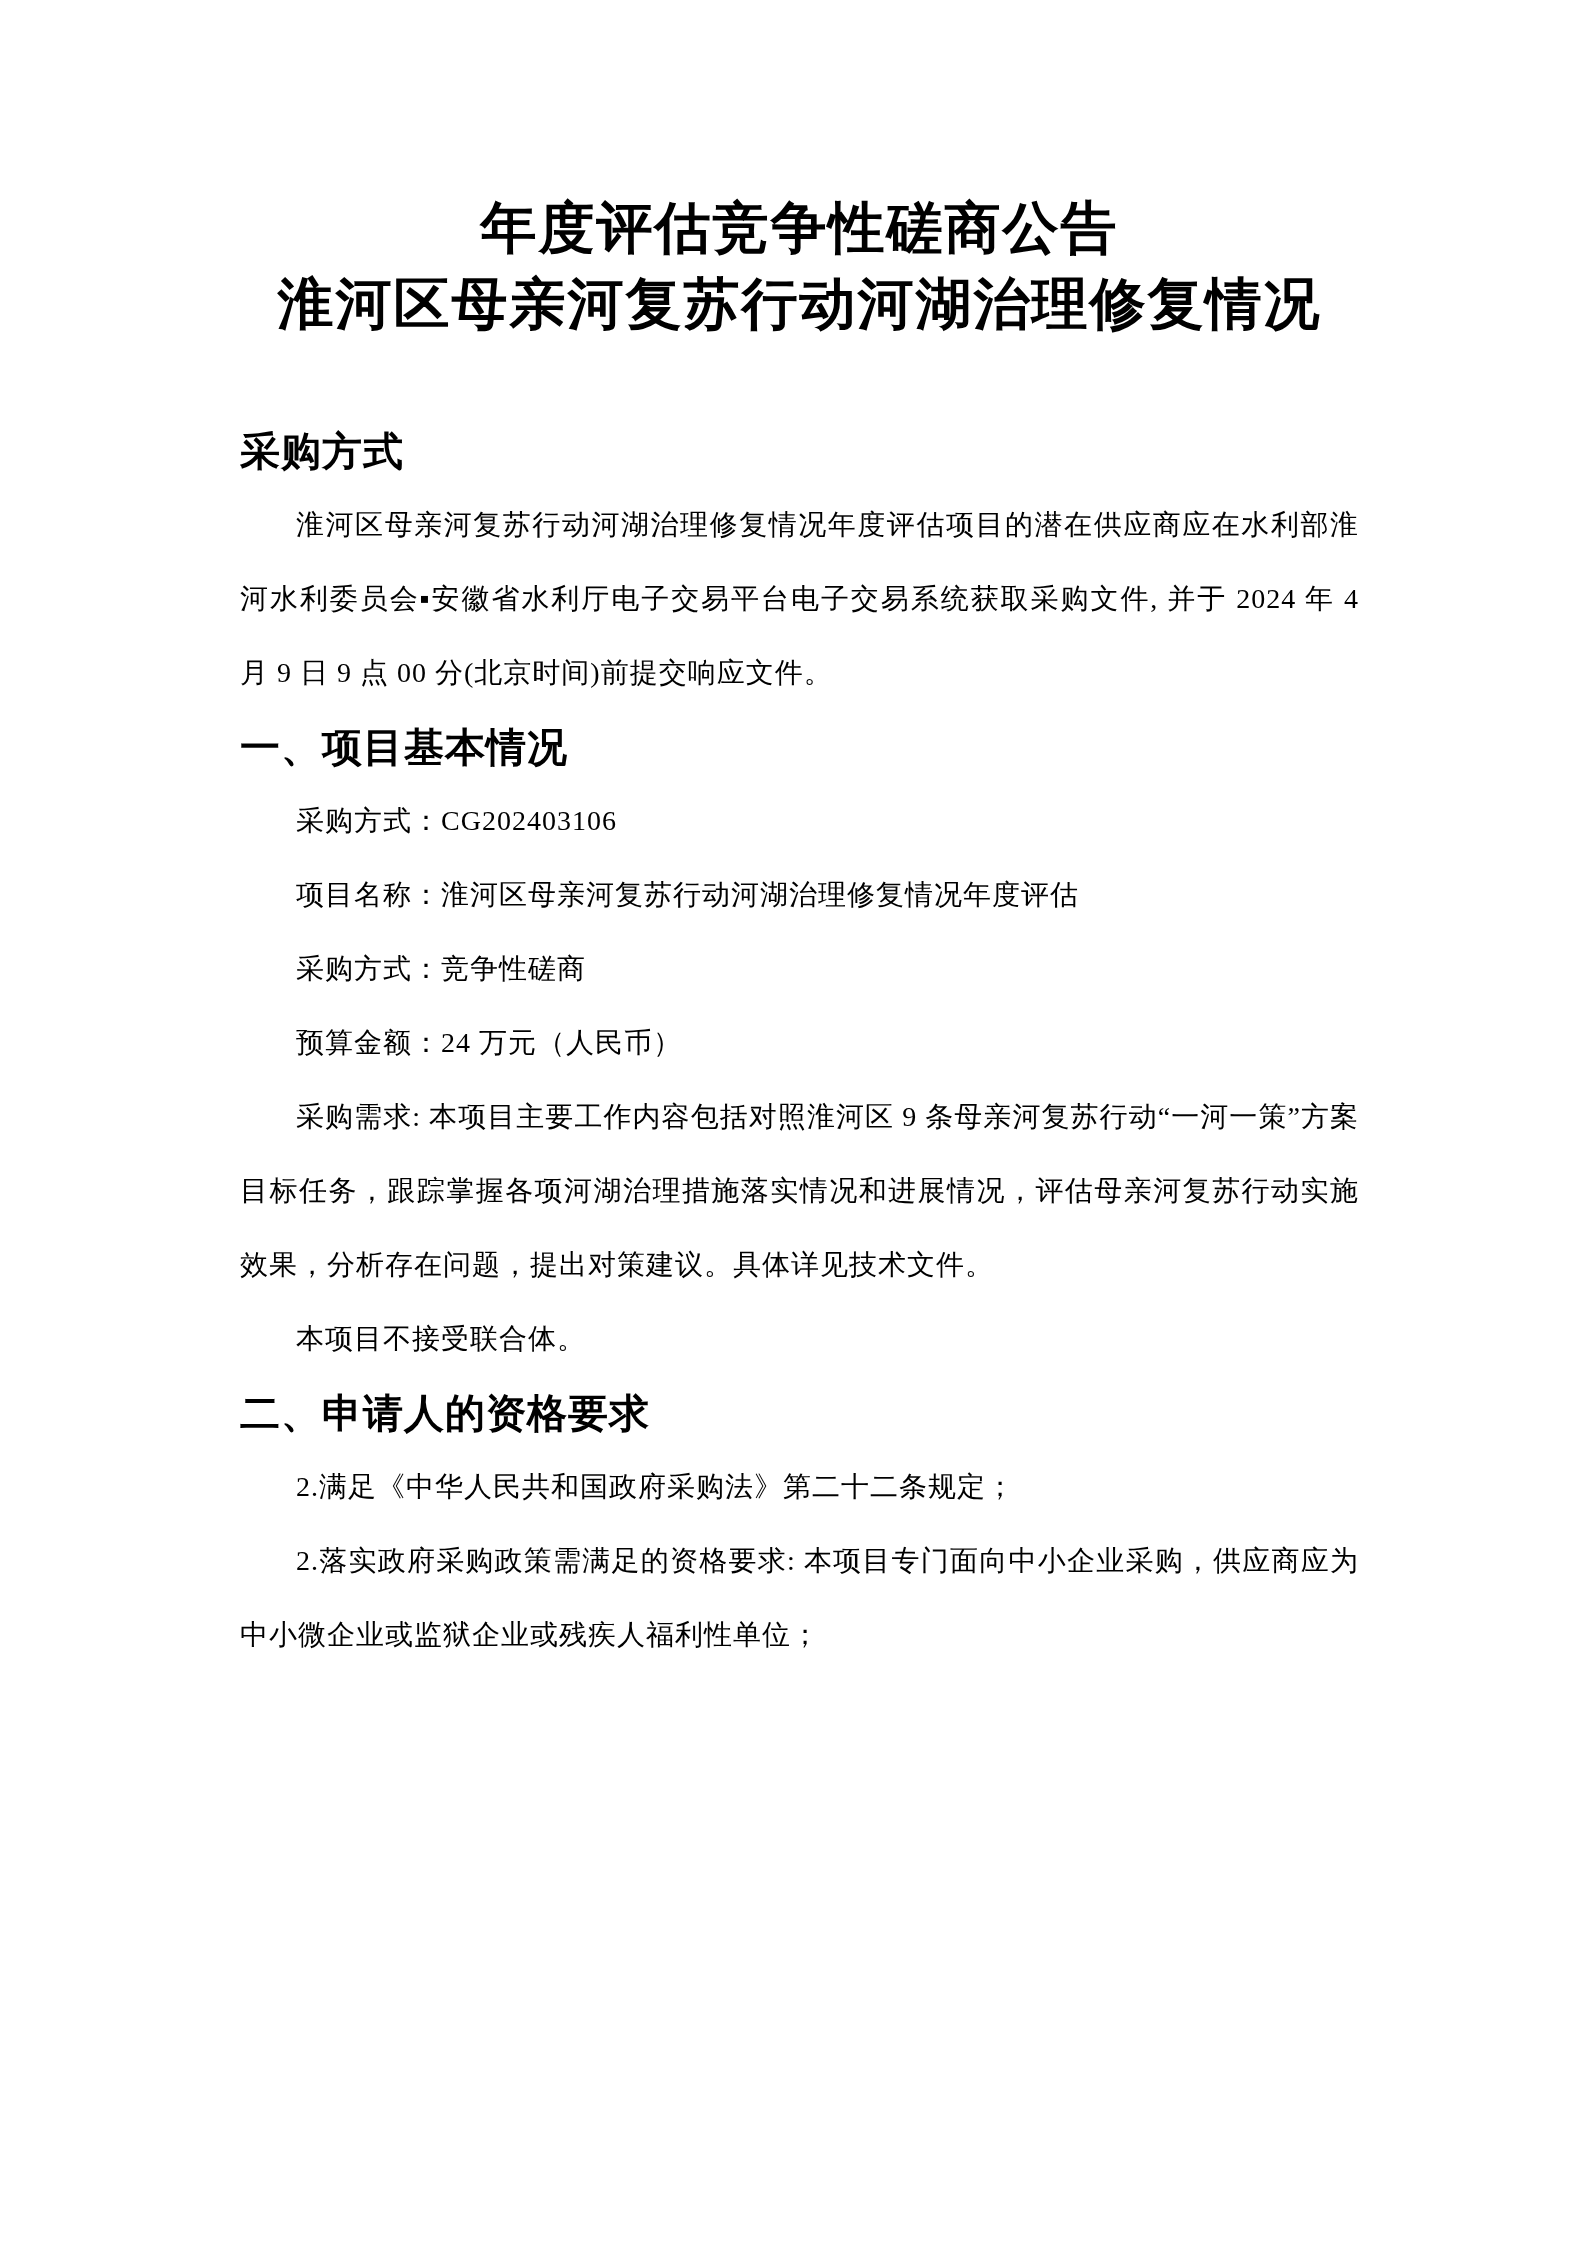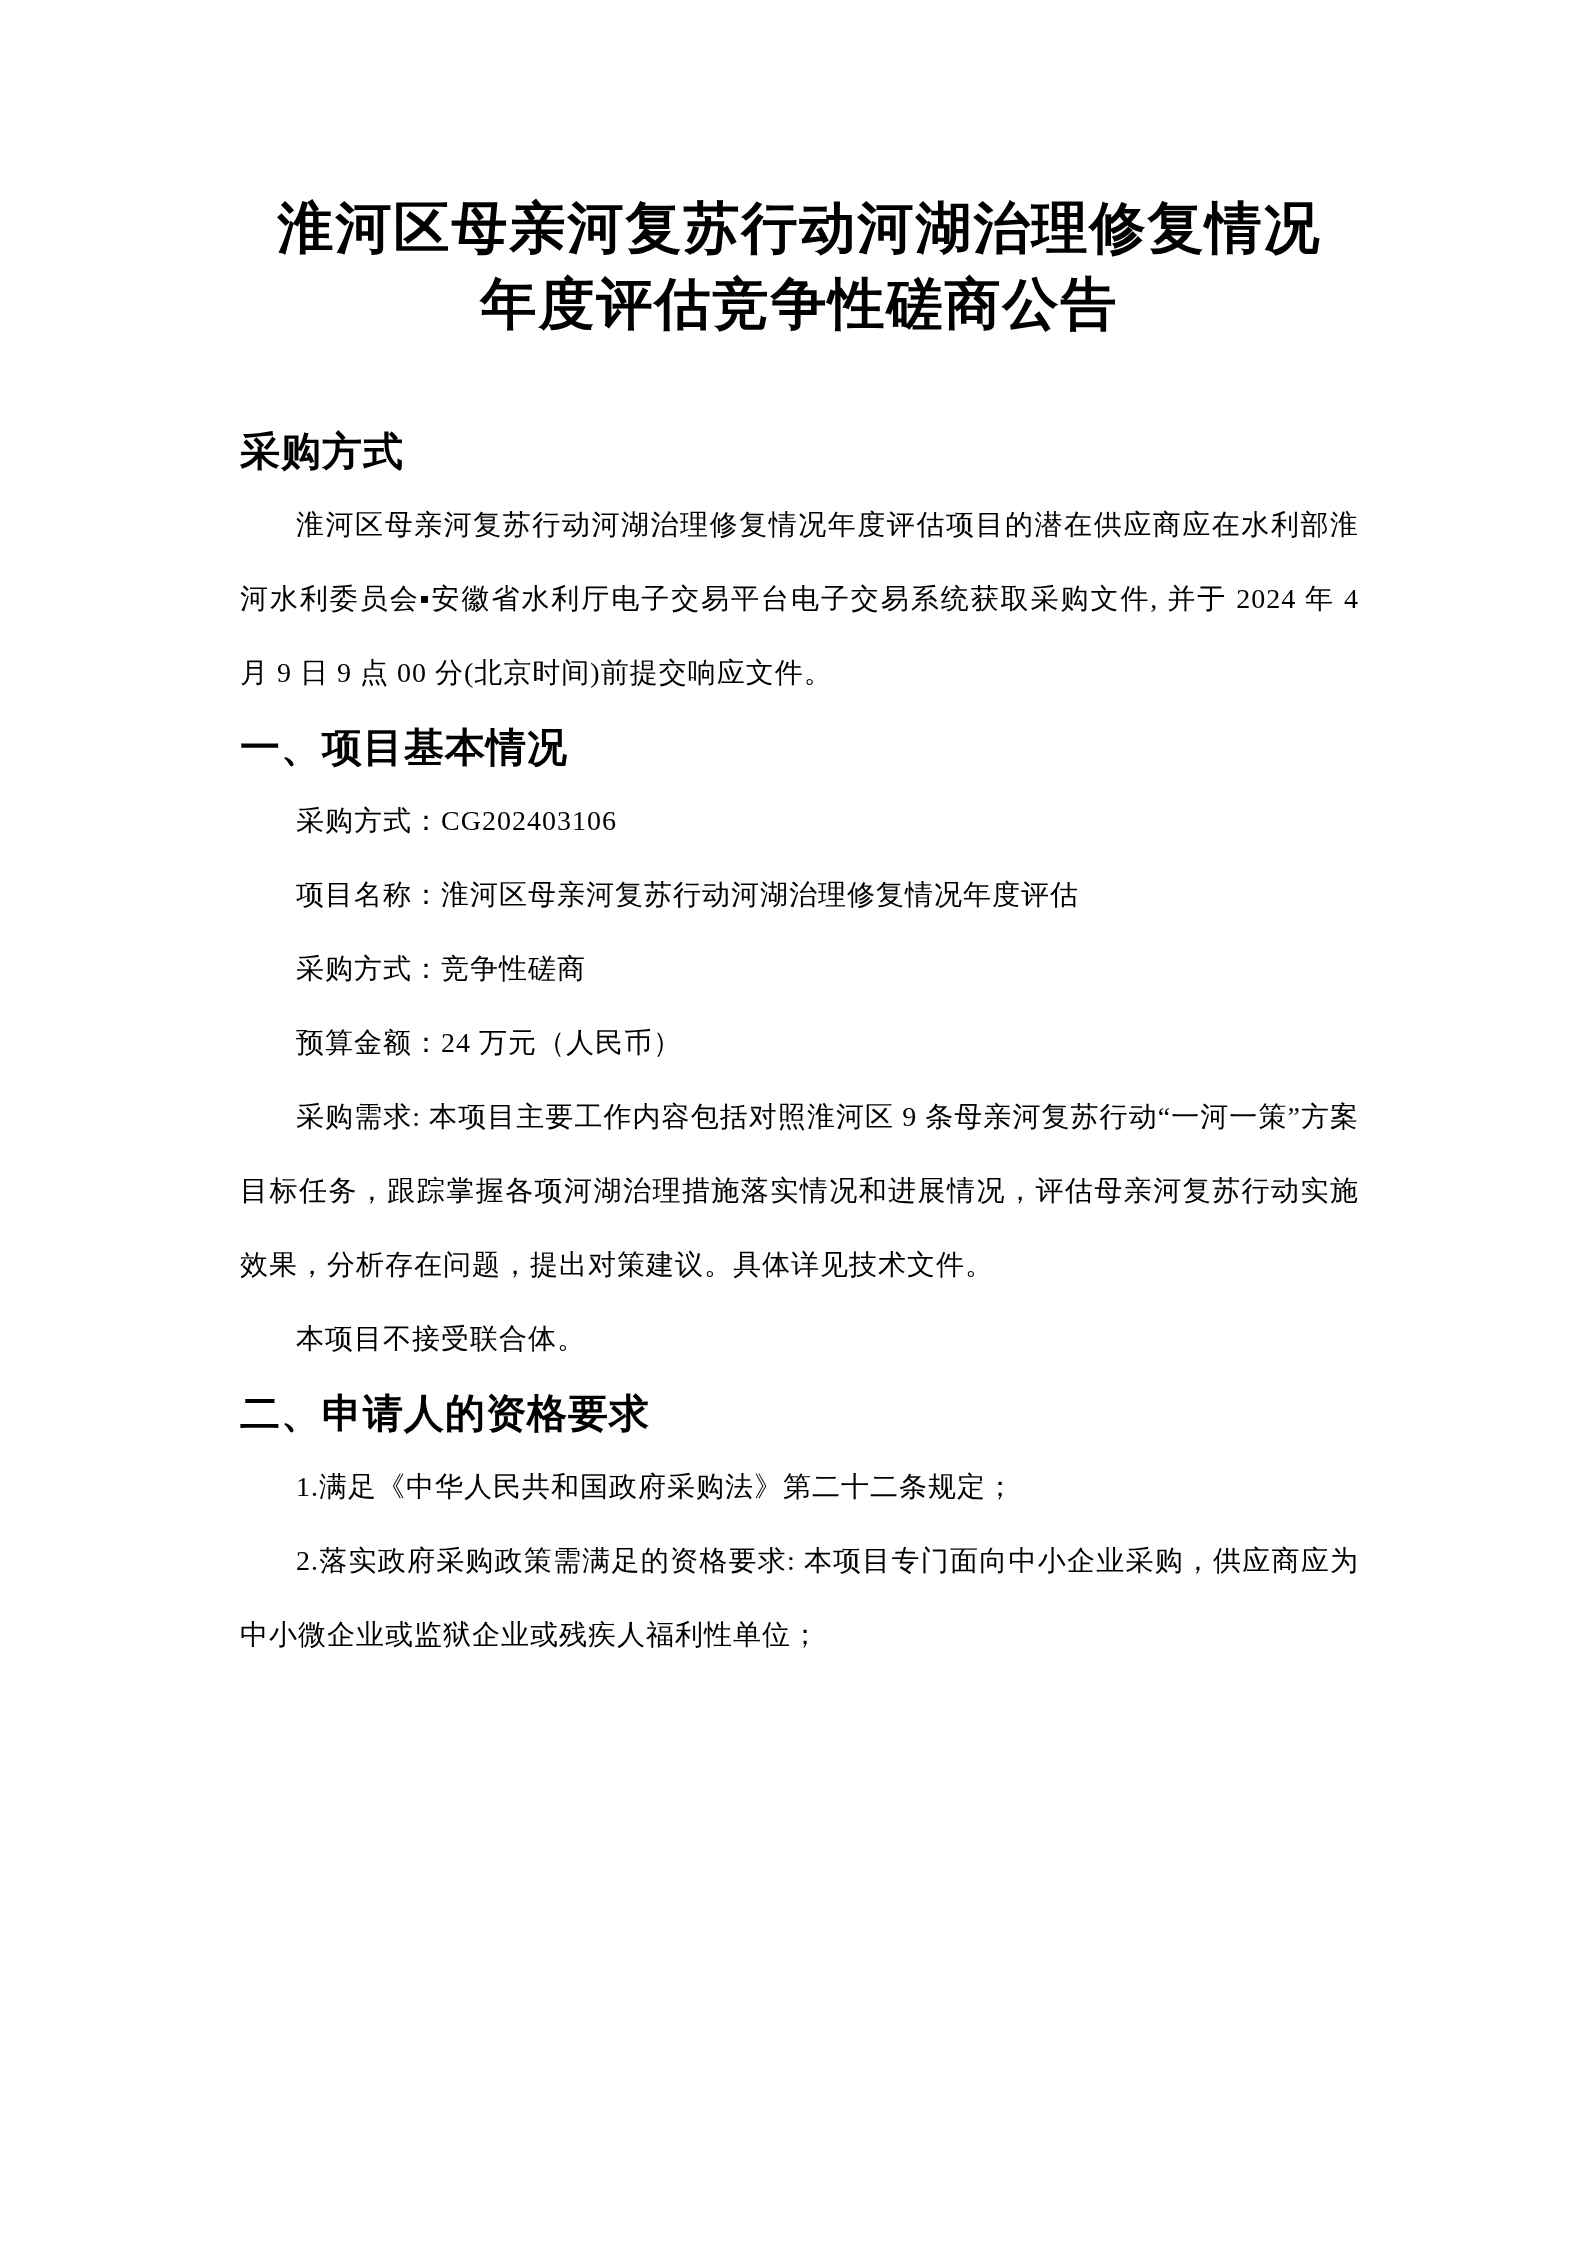"淮河区母亲河复苏行动河湖治理修复情况" span { order: before "年度评估竞争性磋商公告" -> after "年度评估竞争性磋商公告" }
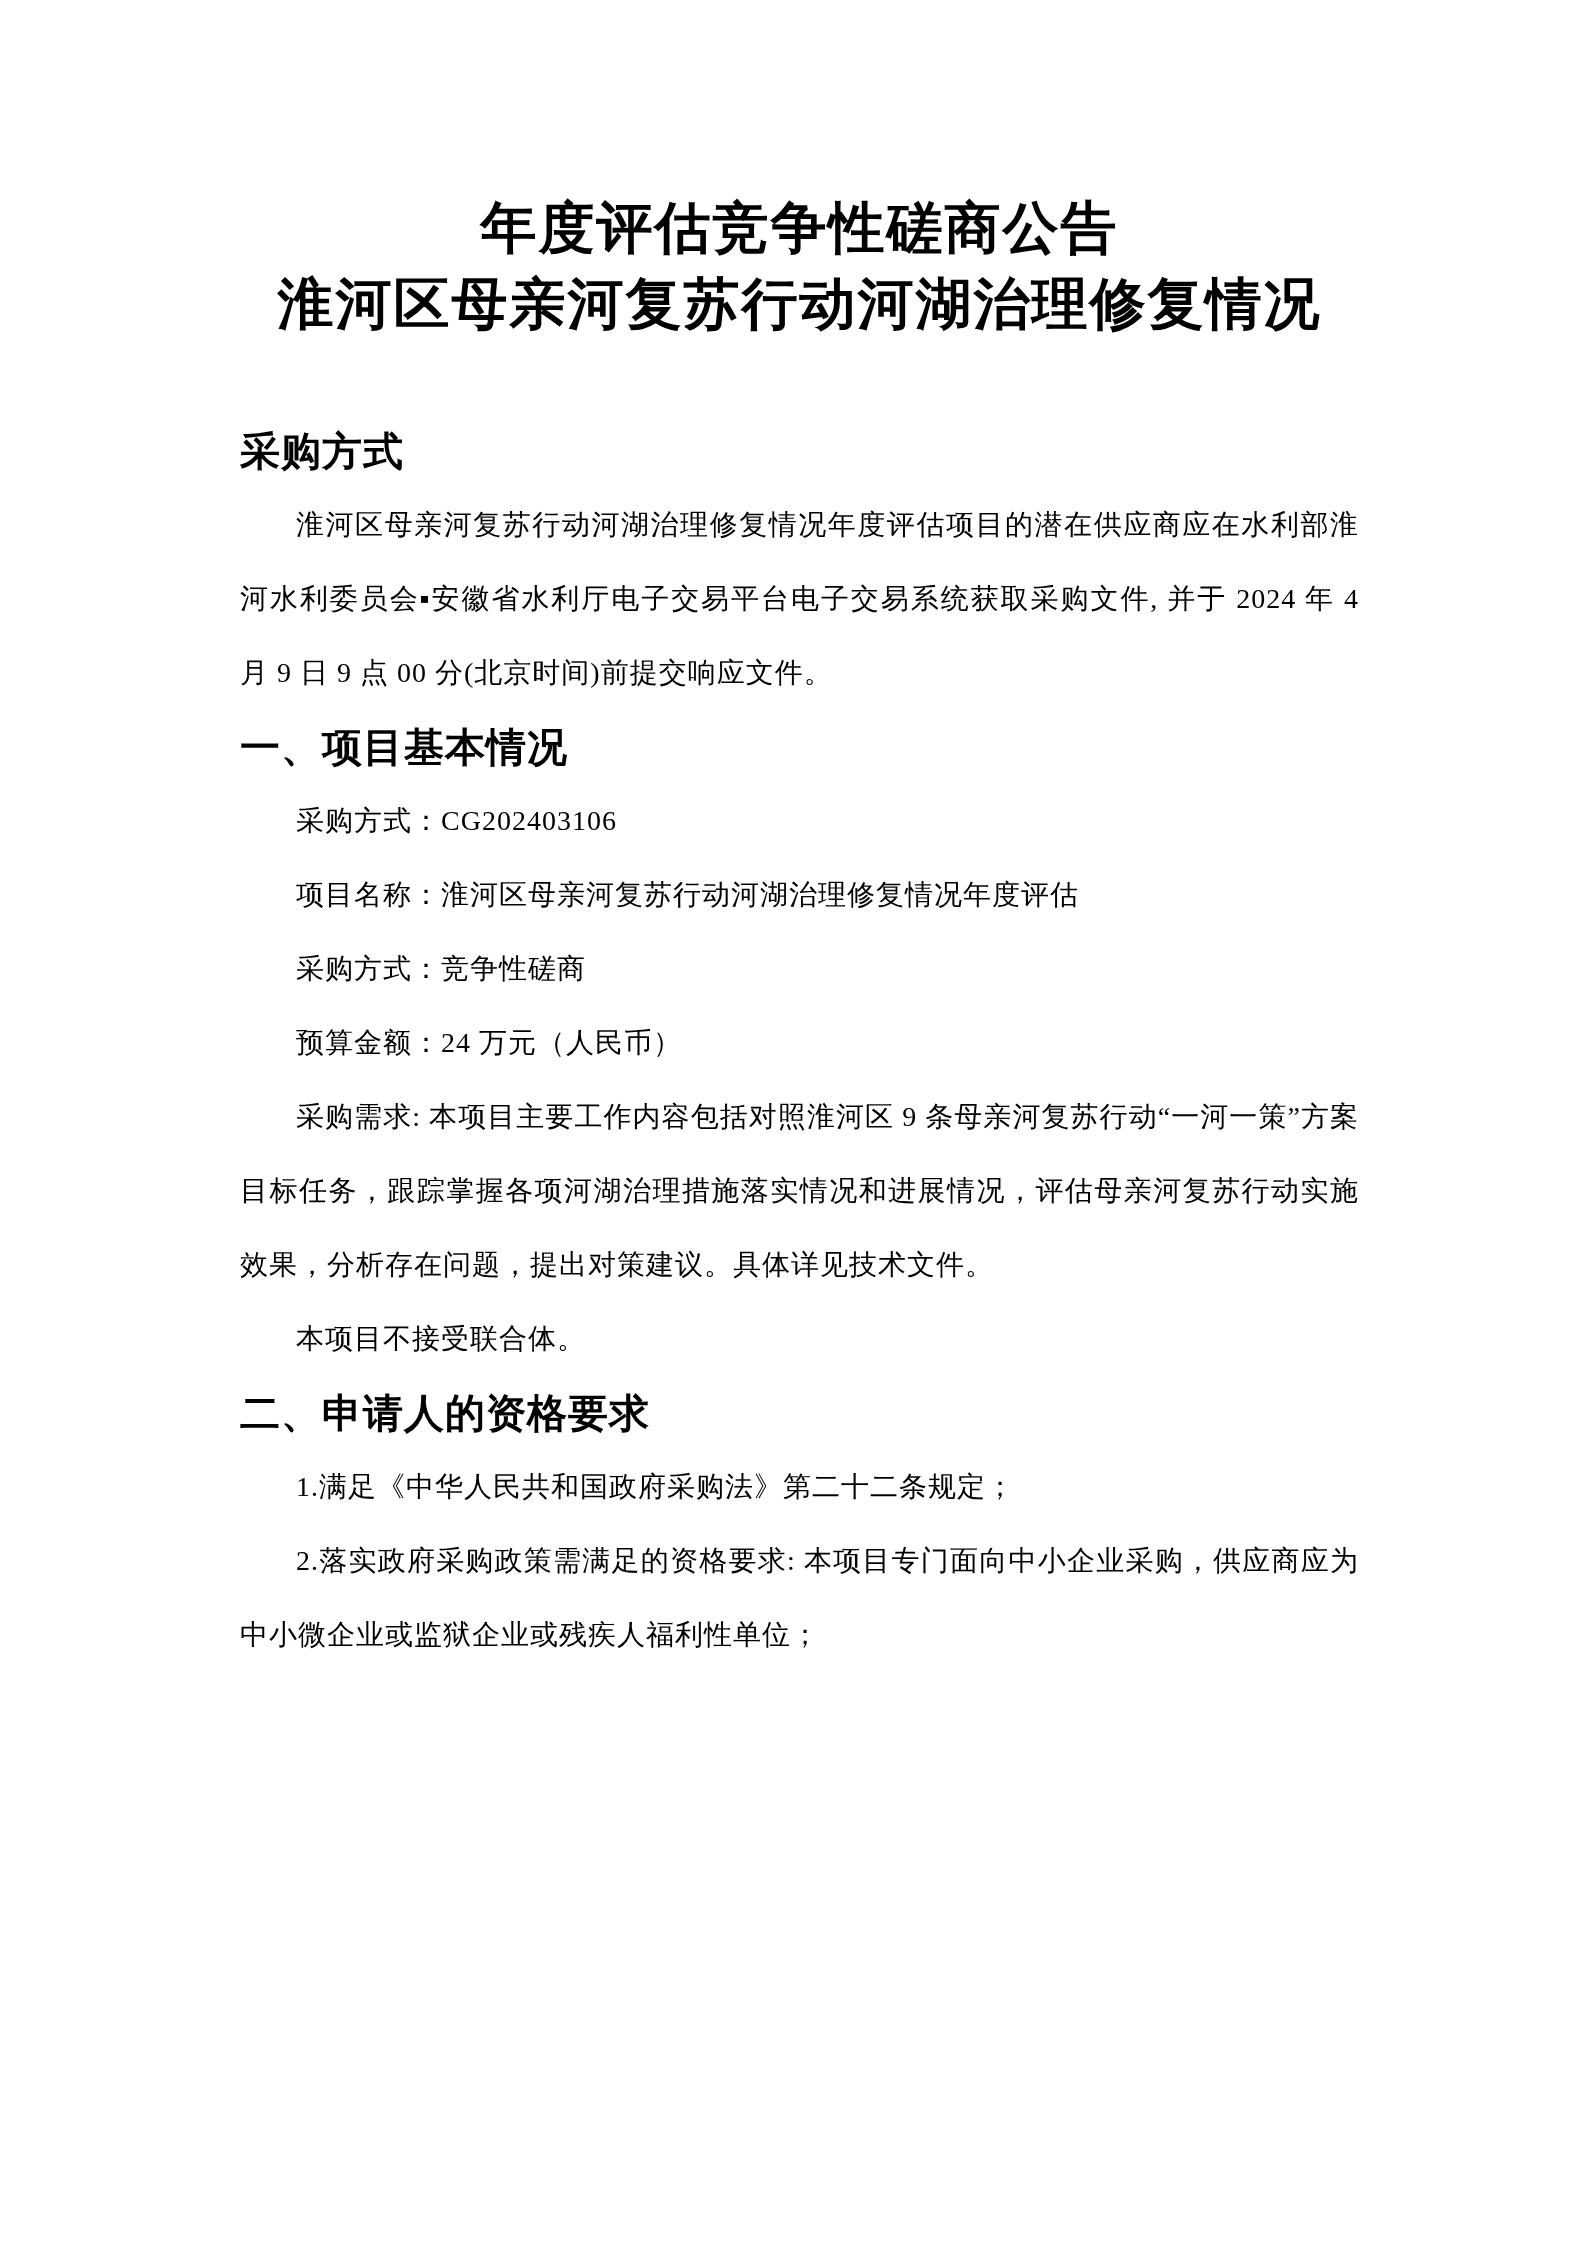"1.满足《中华人民共和国政府采购法》第二十二条规定；" p.body-text { text: 1 -> 2 }
